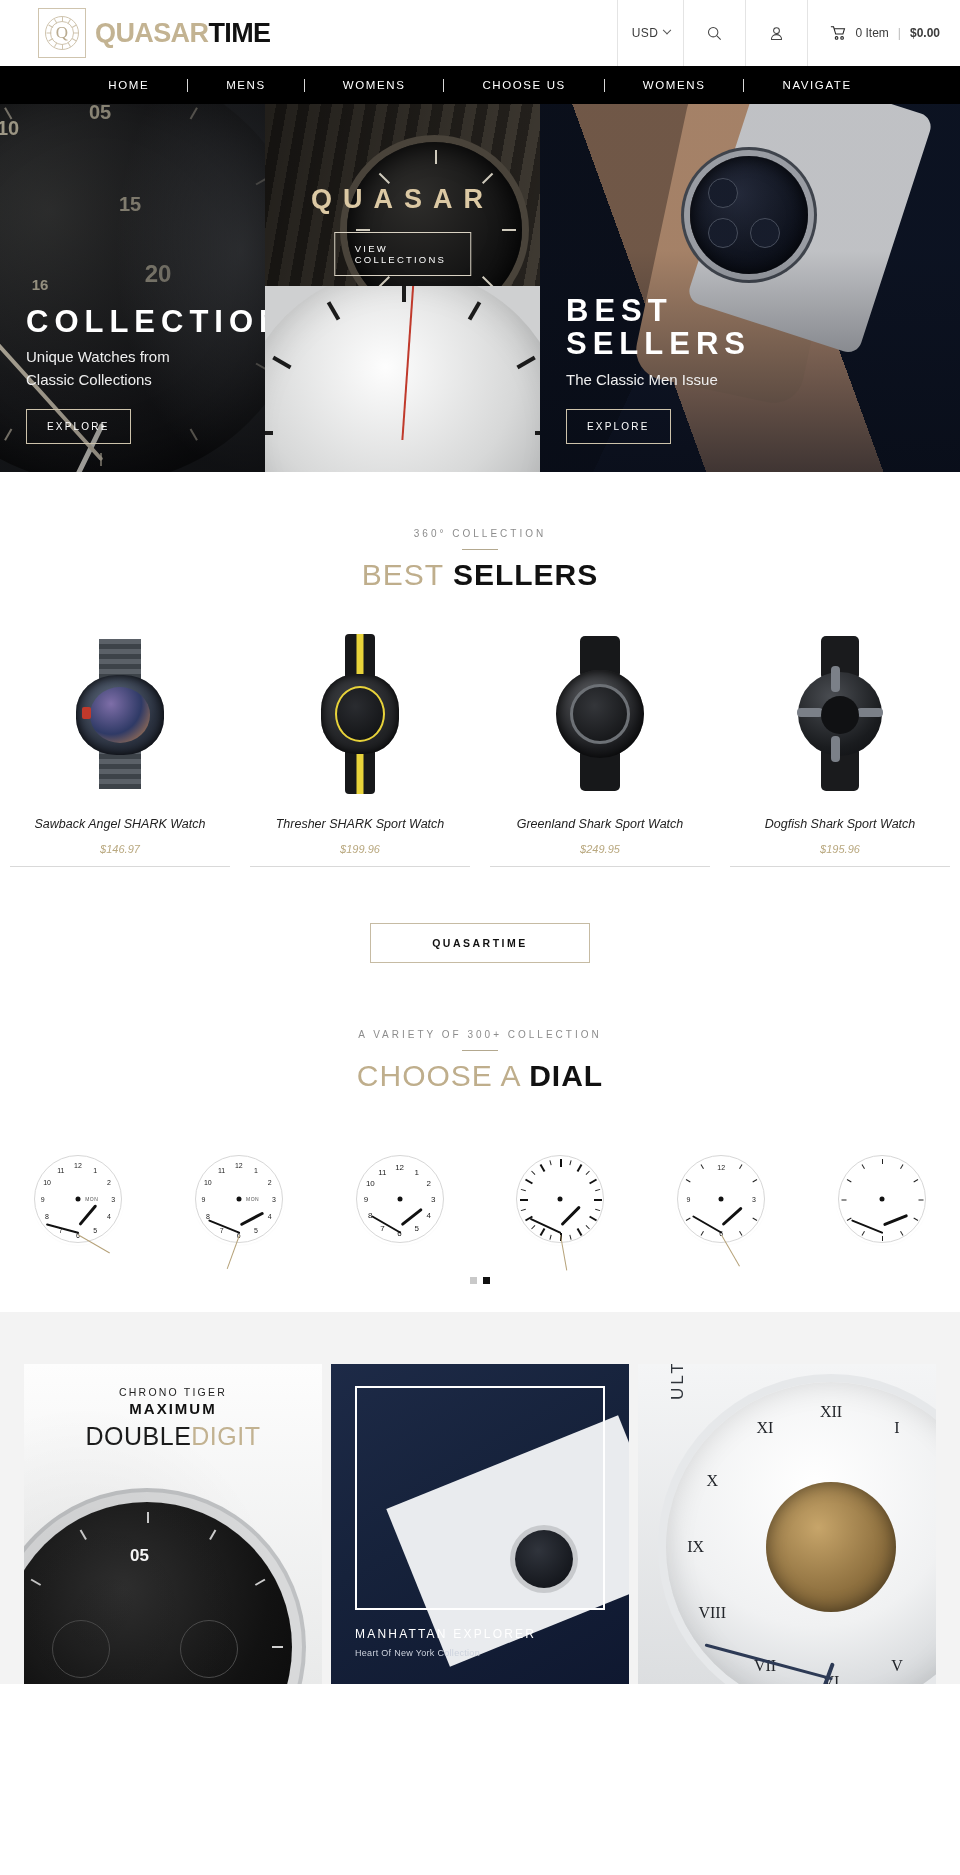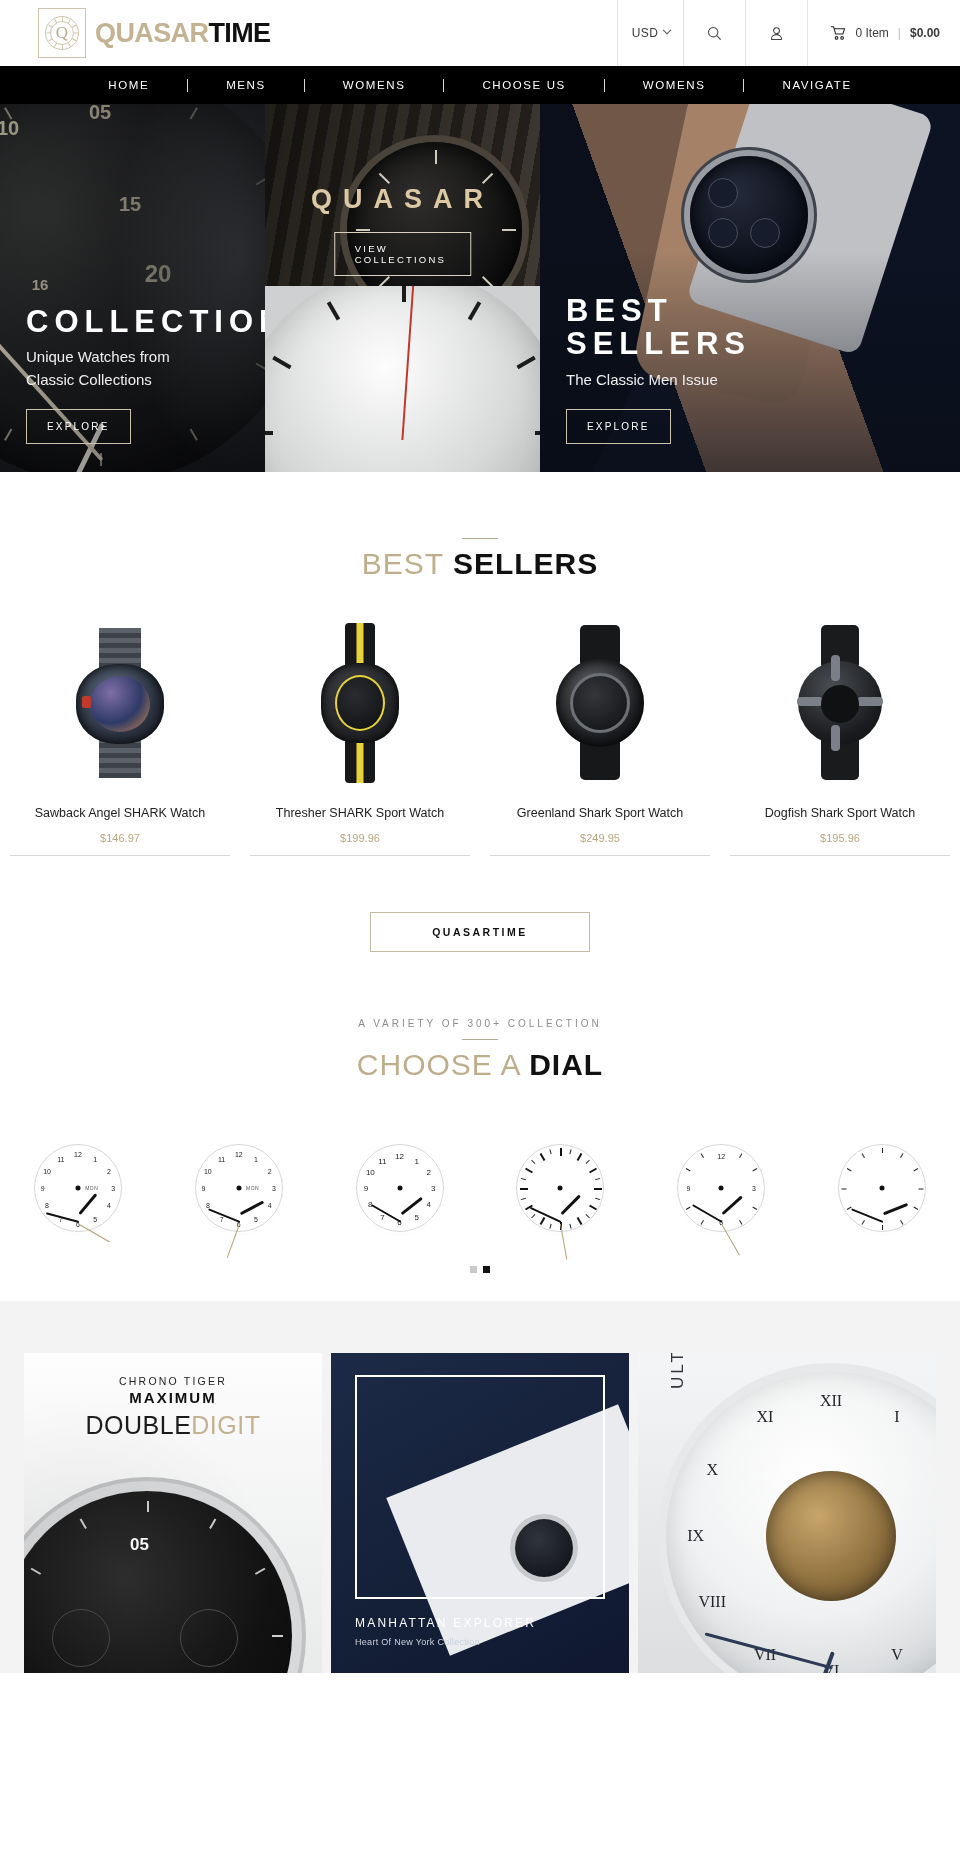"360° COLLECTION" div.eyebrow { html: none -> <div>360° COLLECTION</div> }
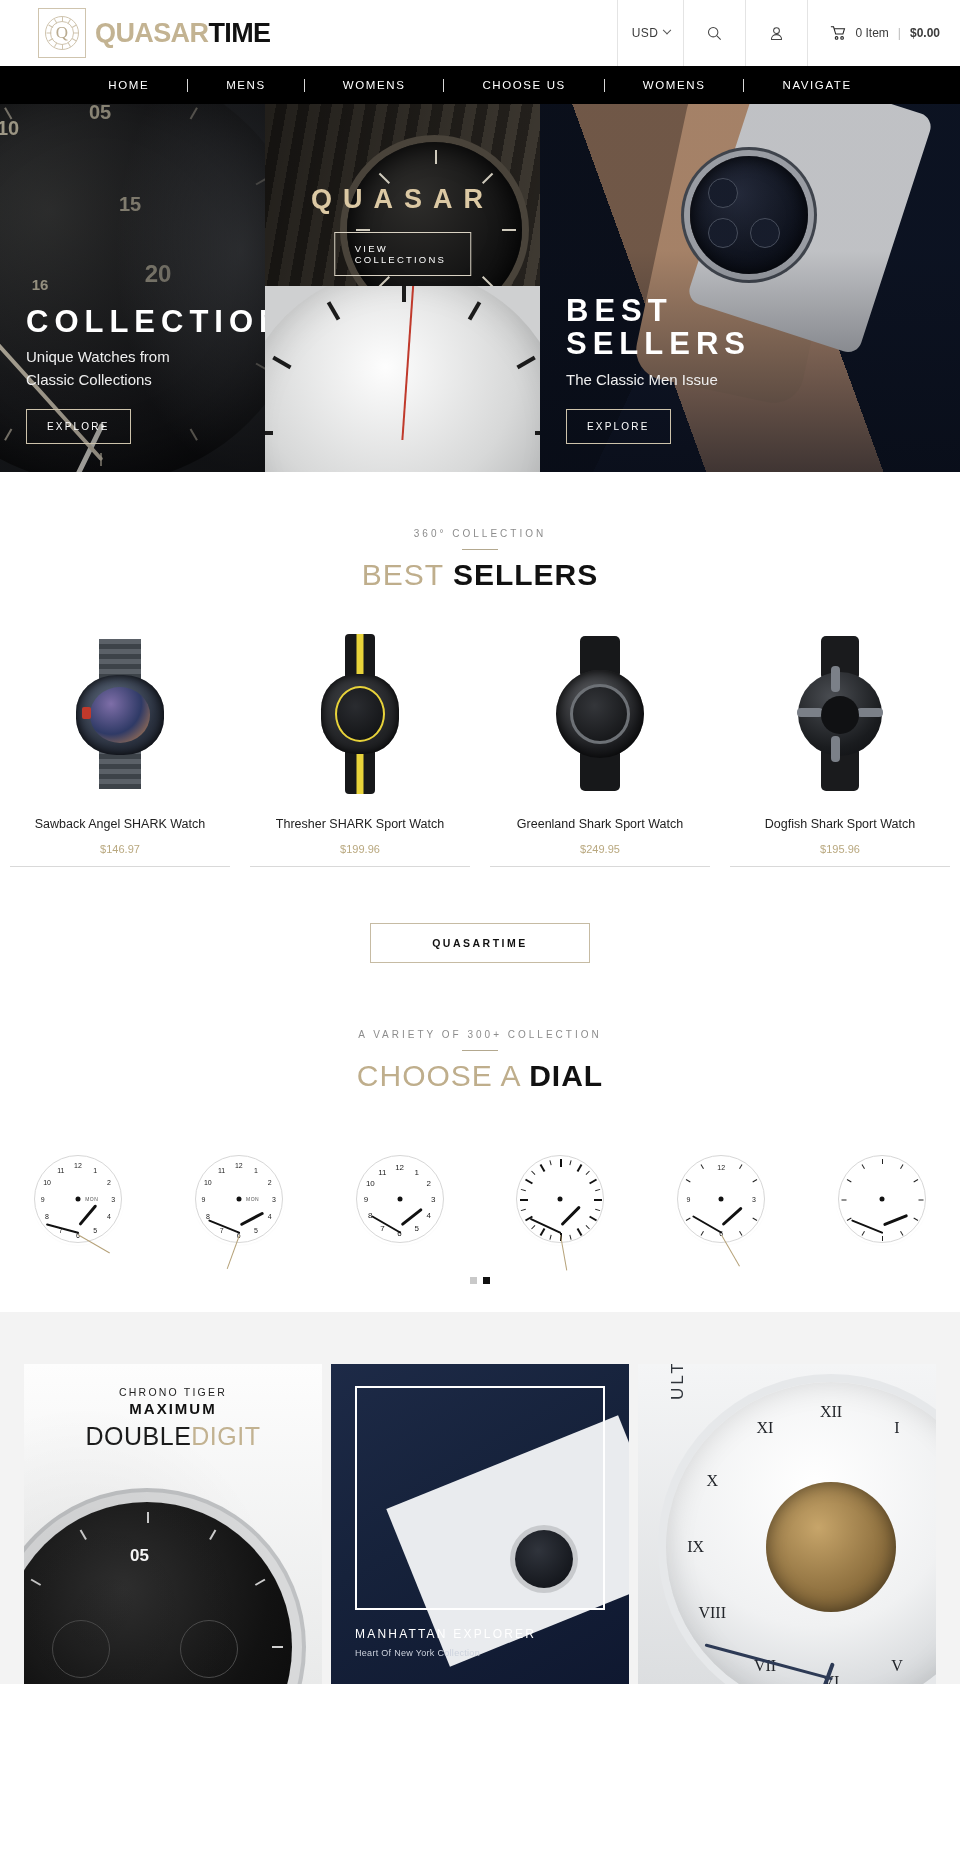"Sawback Angel SHARK Watch" .products { font-style: none -> italic }
